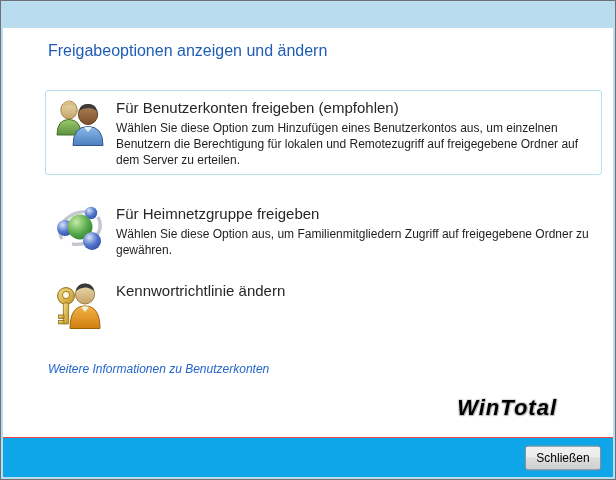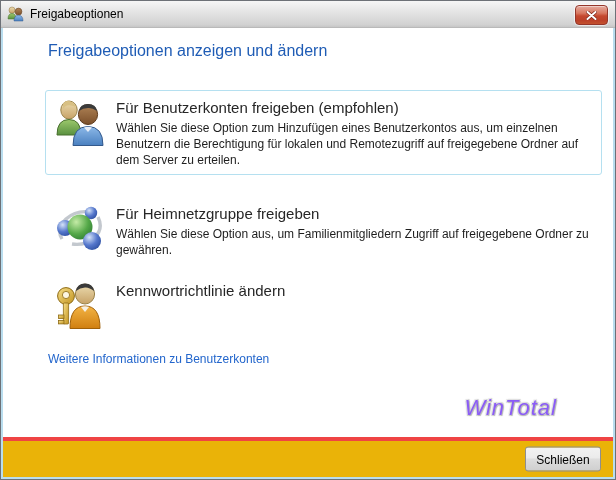"Freigabeoptionen" div.titlebar { html: <div> <svg> <ellipse></ellipse> <path></path> <ellipse></ellipse> <path></path> </svg> <span>Freigabeoptionen</span> <div> <svg> <path></path> <path></path> </svg> </div> </div> -> none }
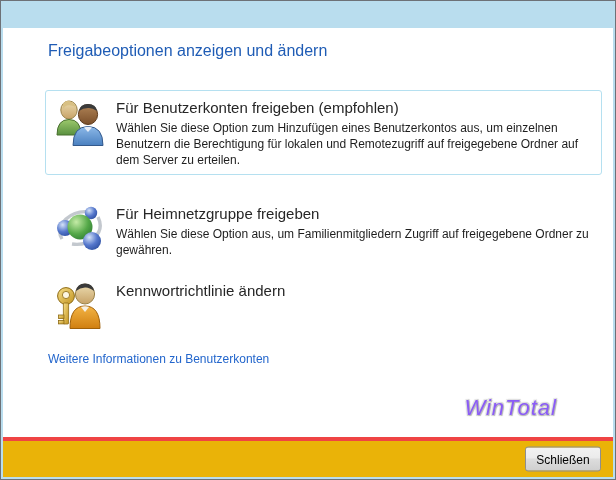"Weitere Informationen zu Benutzerkonten" a.info-link { font-style: none -> italic; top: 324px -> 334px }
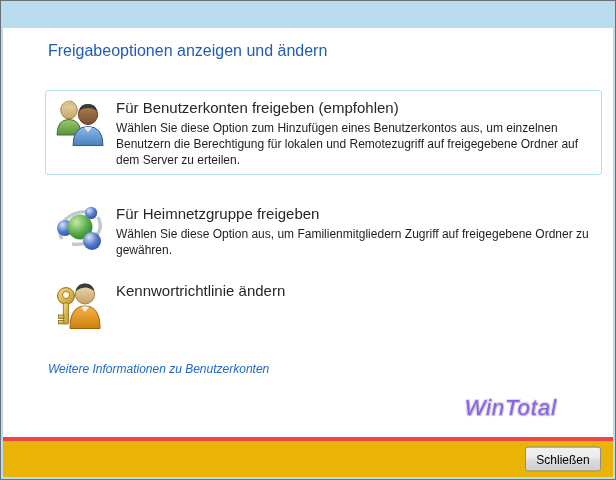"WinTotal" .watermark { color: #8b5cf6 -> #000000; font-weight: normal -> bold }
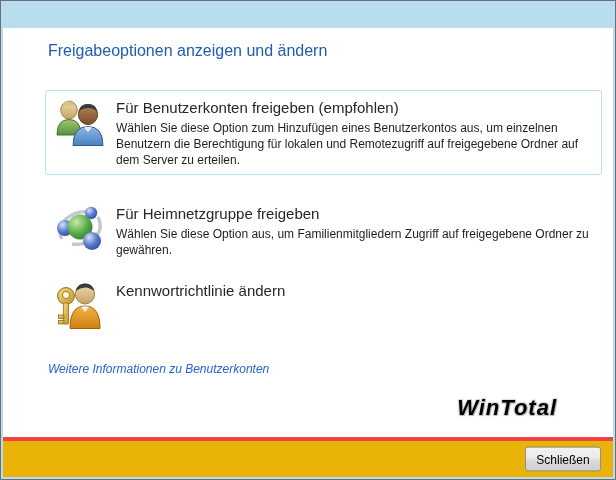"Schließen" .footer { background: #eab308 -> #0ea5e9; border-top: 4px solid #ef4444 -> 1px solid #ef4444 }
